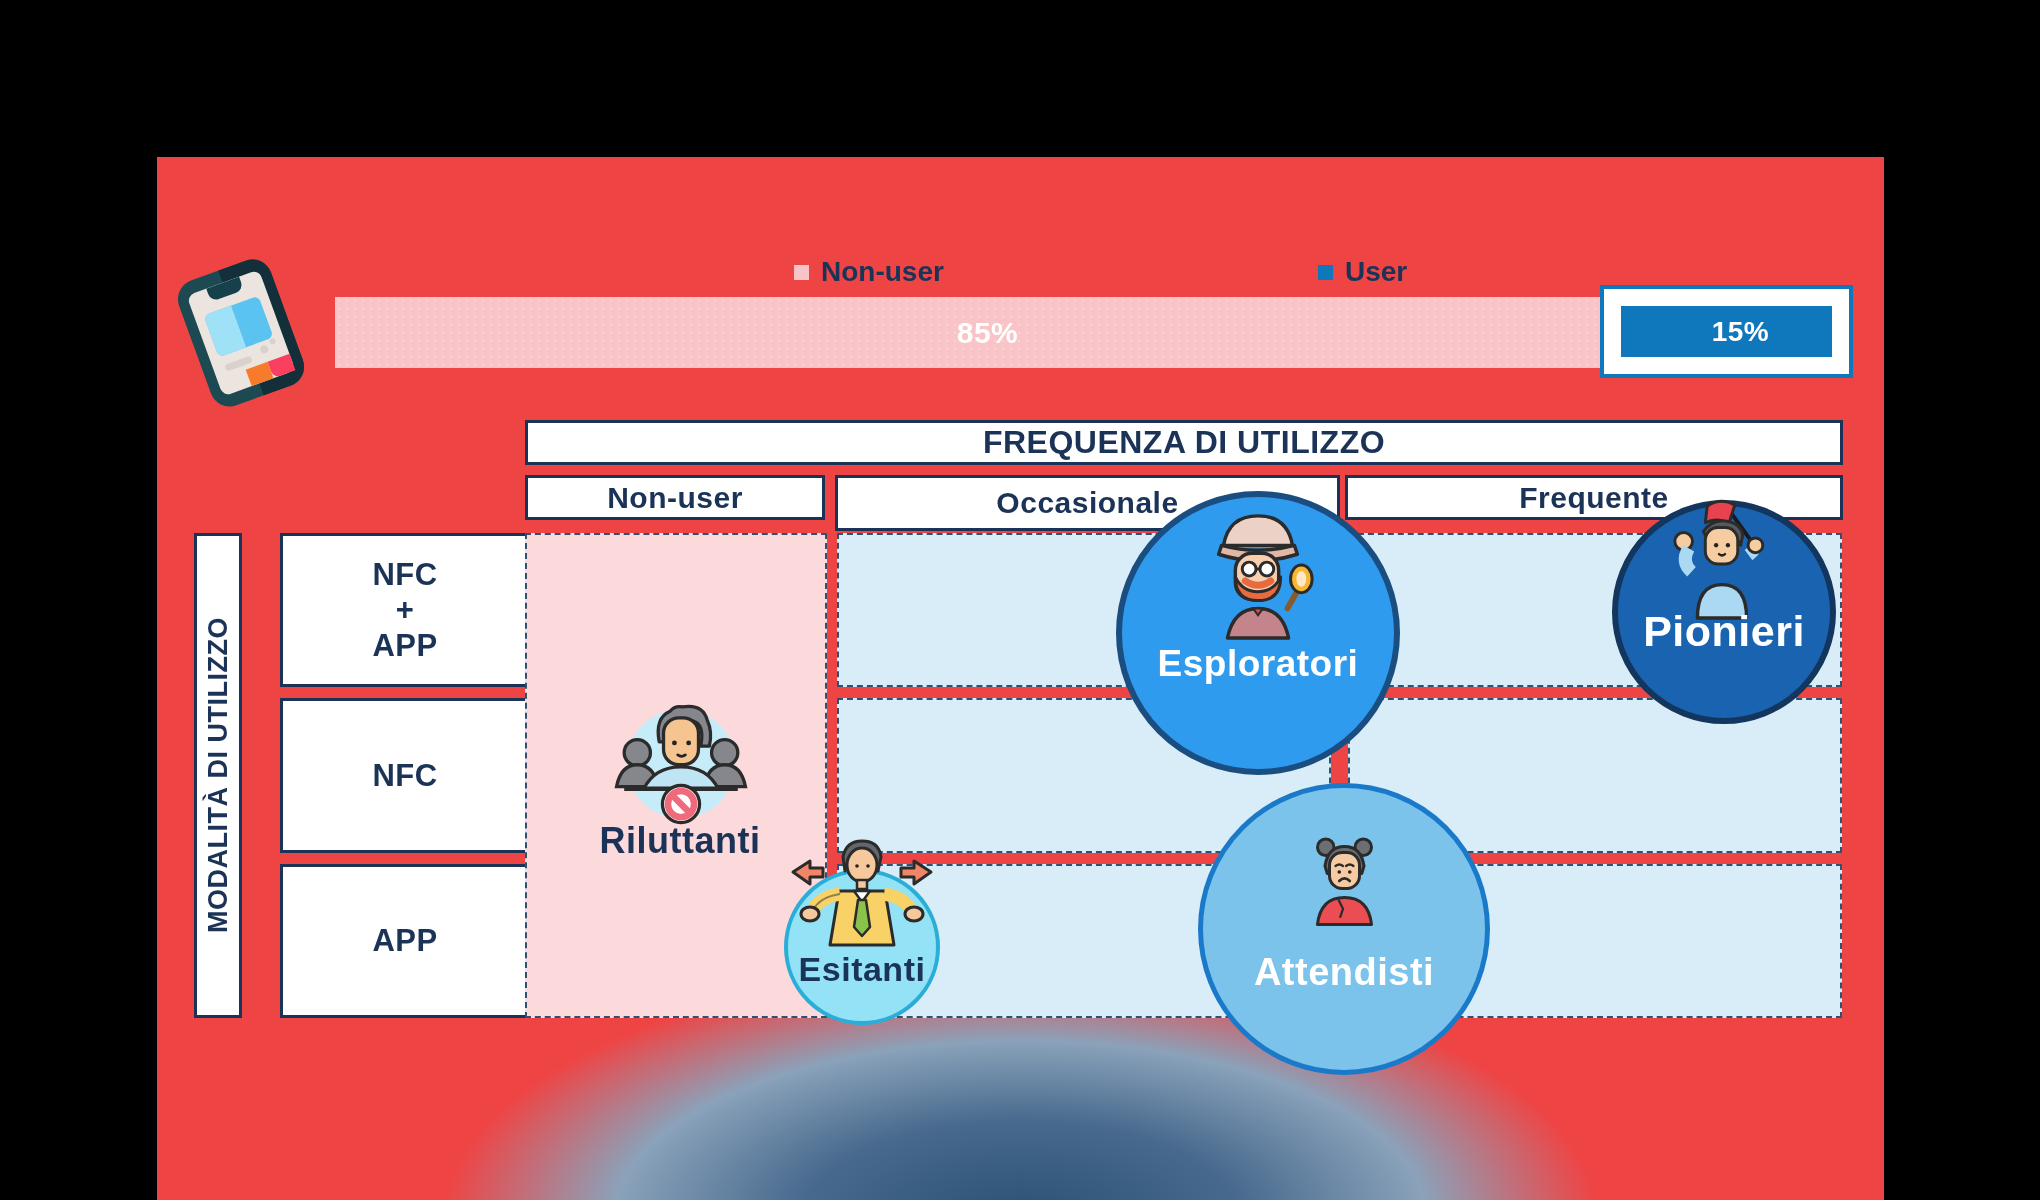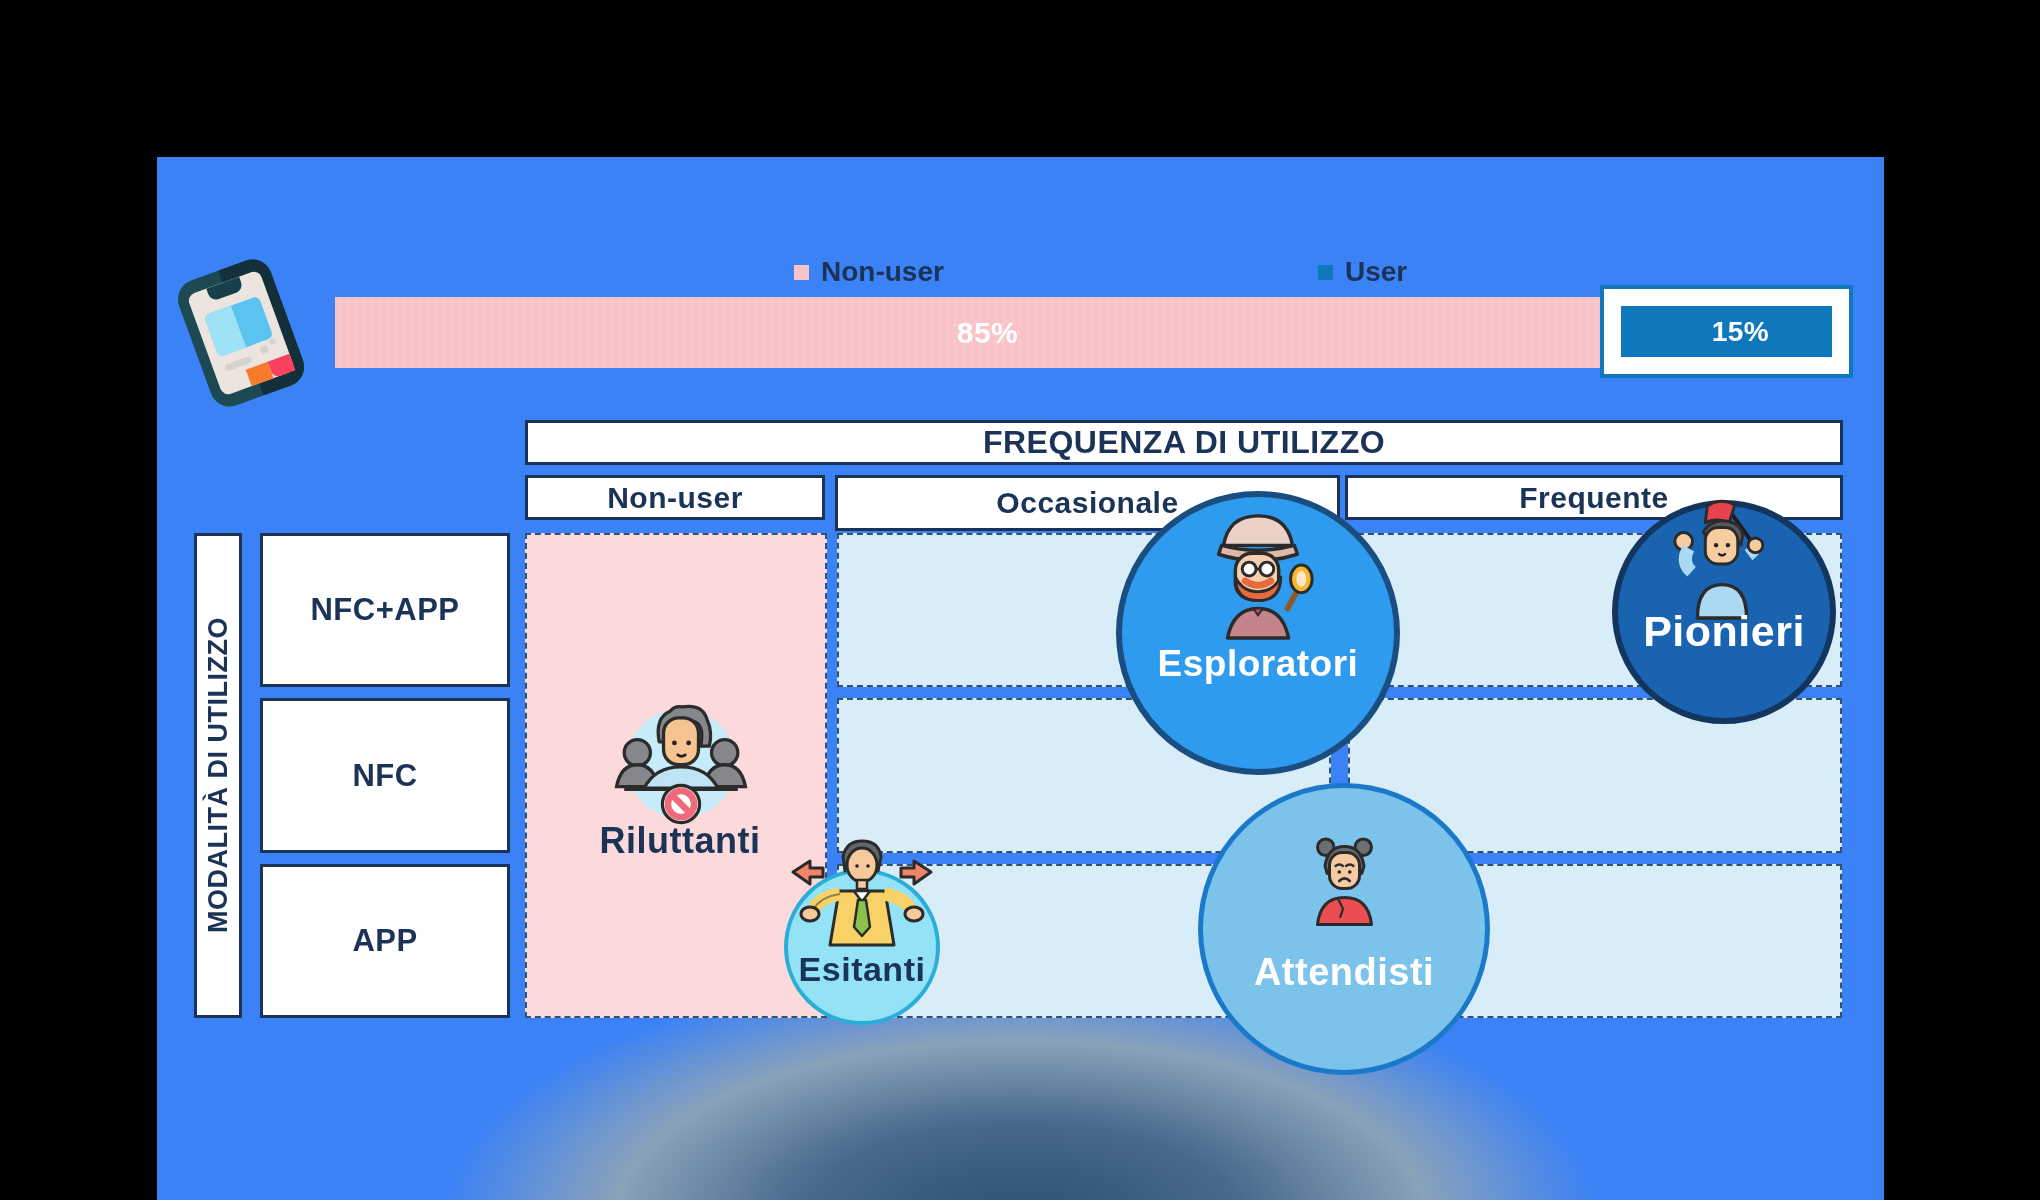"Non-user" .slide { background: #3b82f6 -> #ef4444 }
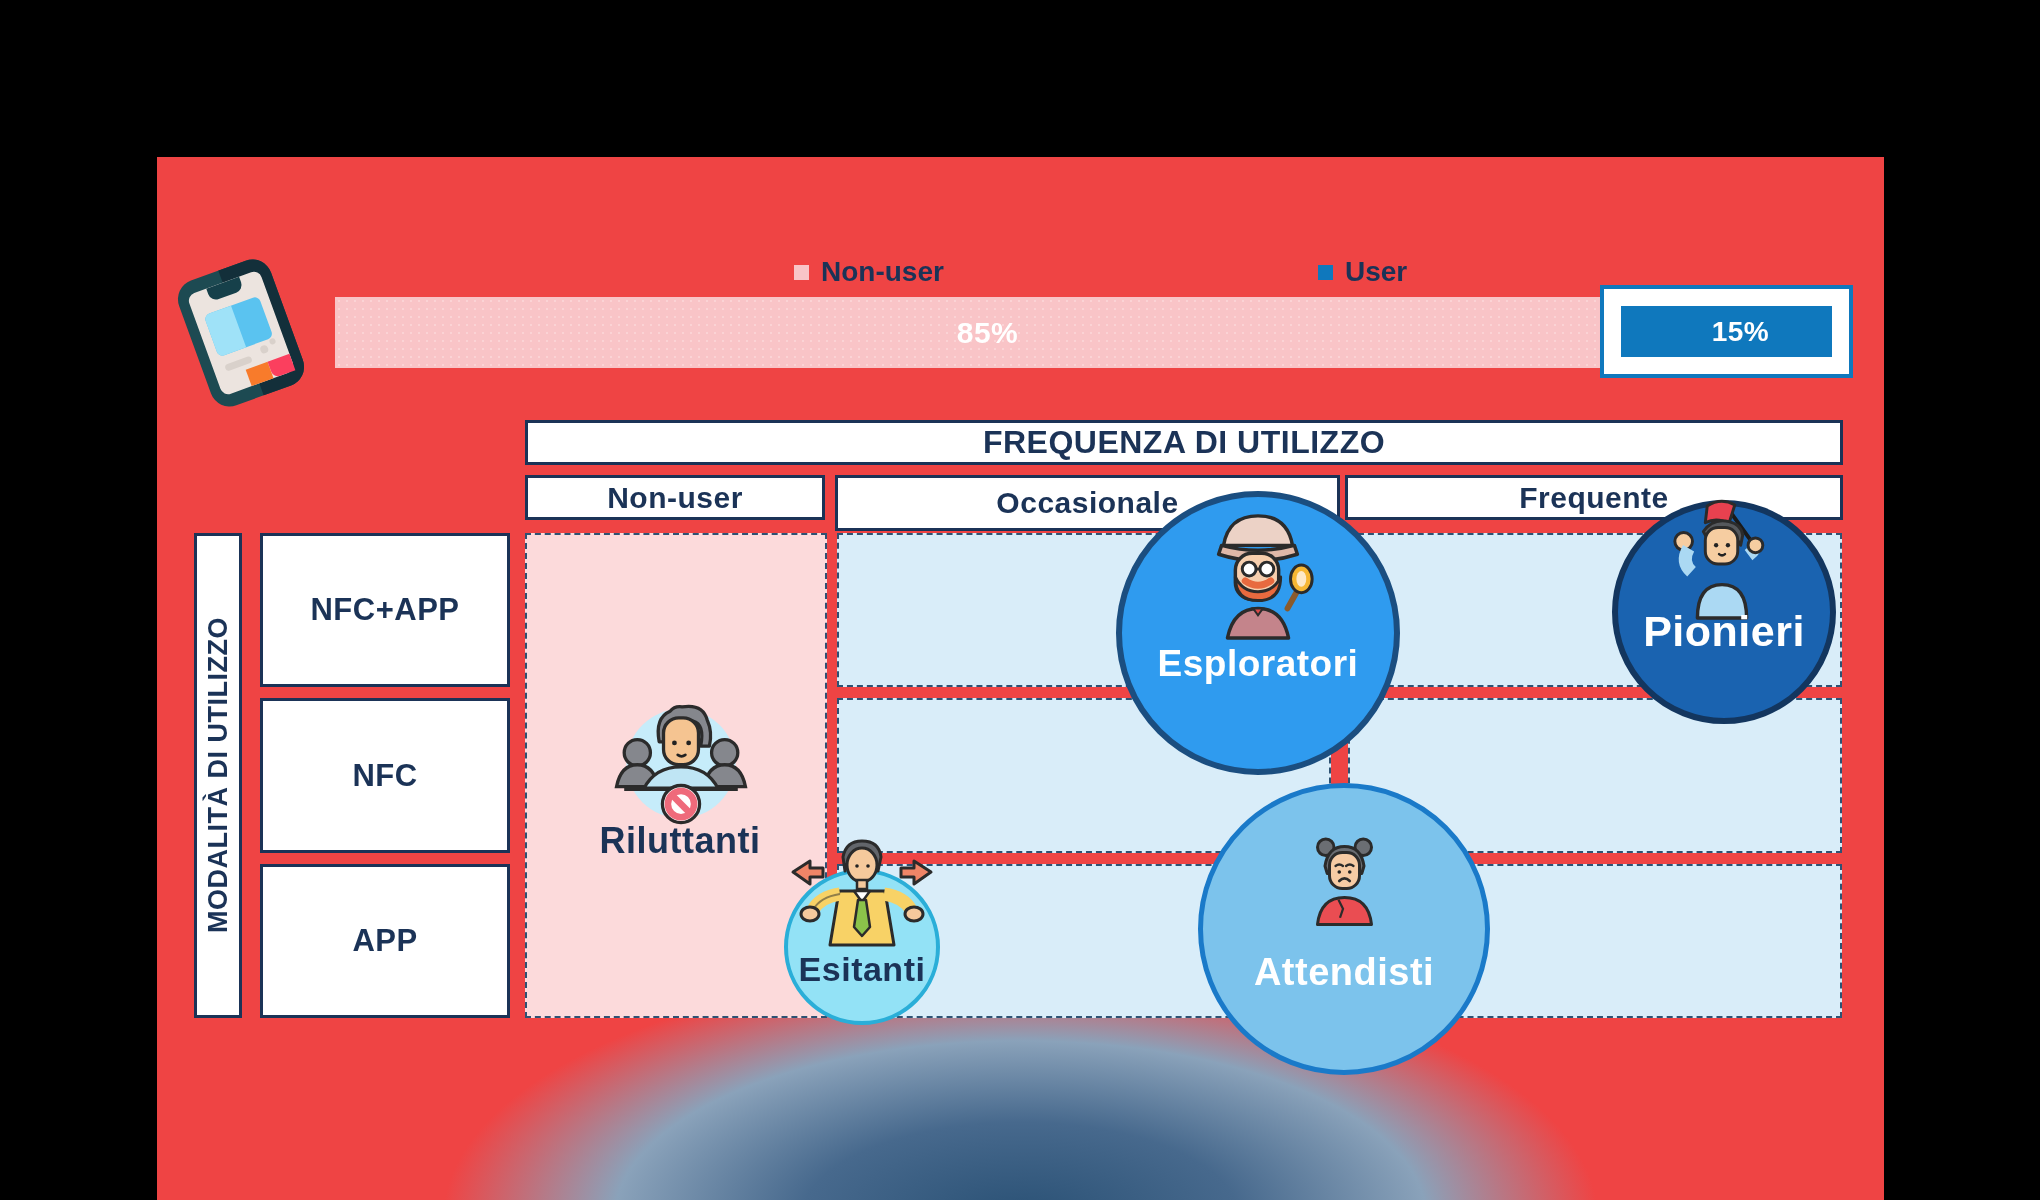"NFC" .rowlabel { flex-direction: none -> column; margin-left: none -> 20px }
